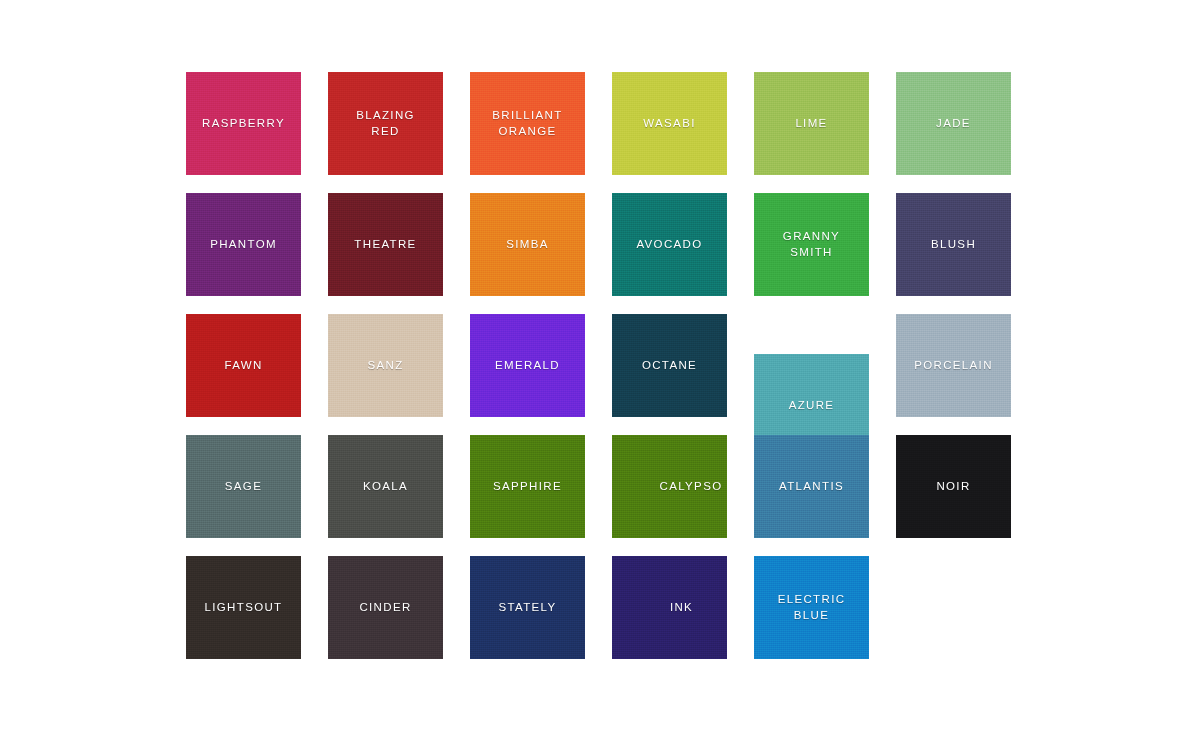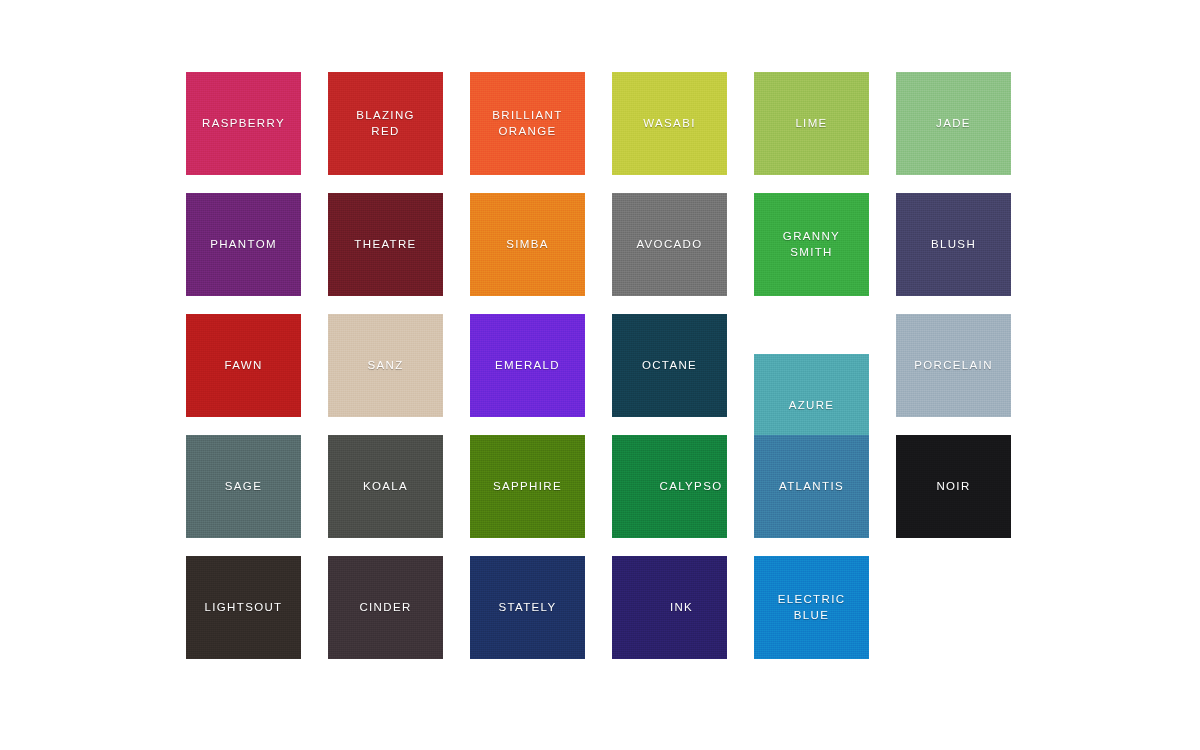"AVOCADO" div.swatch { background-color: #737373 -> #0f766e }
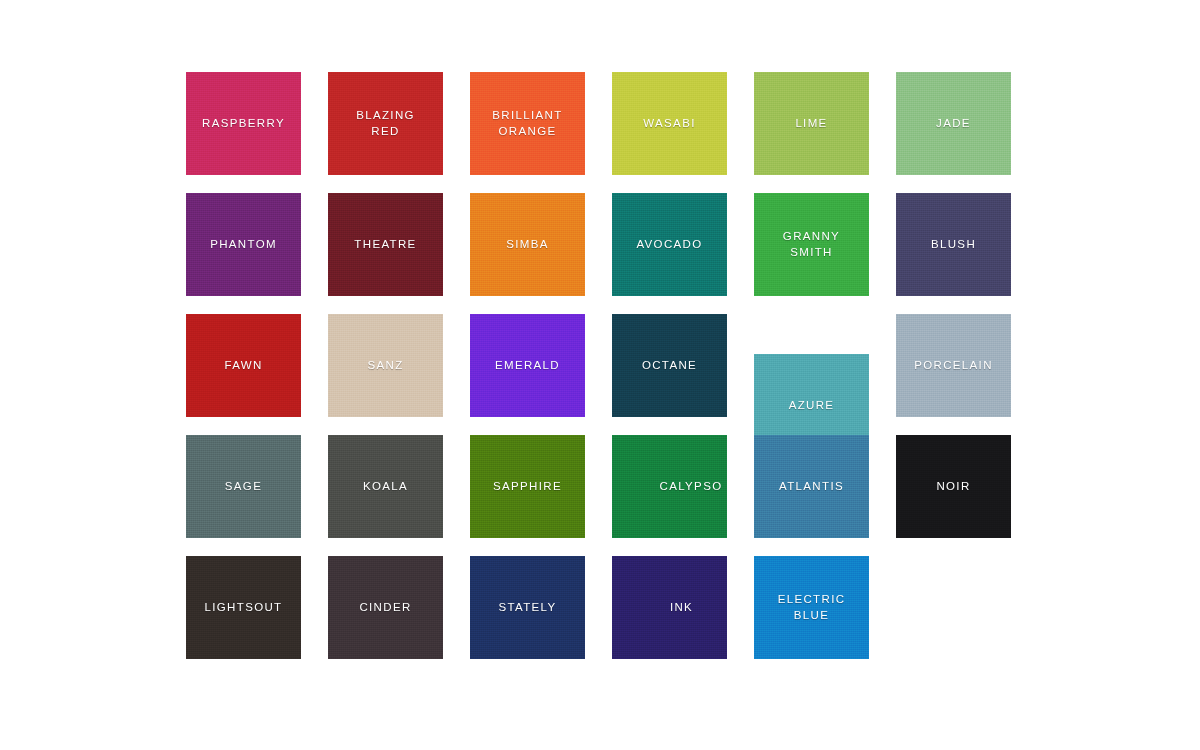"CALYPSO" div.swatch { background-color: #15803d -> #4d7c0f }
